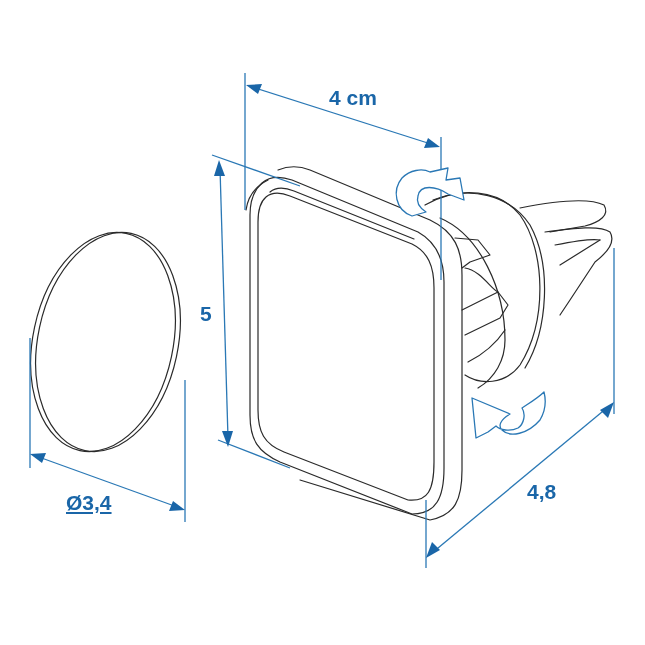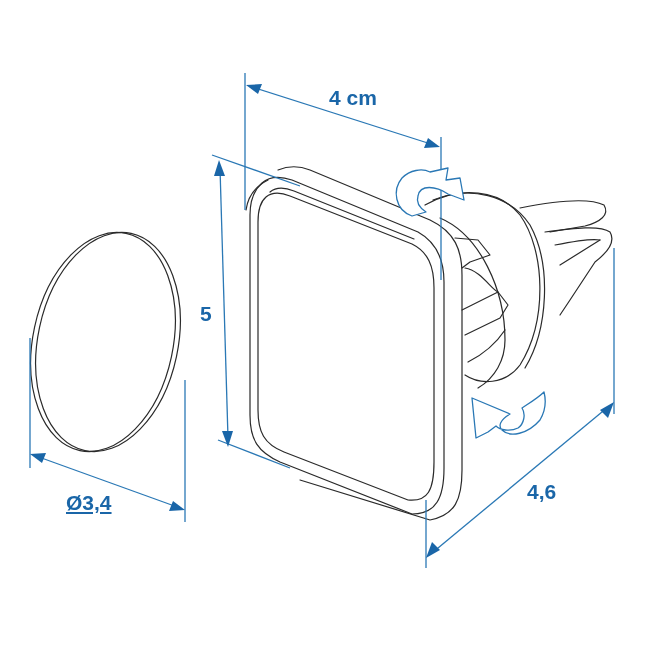"4,6" div.dim-label { text: 4,6 -> 4,8 }
